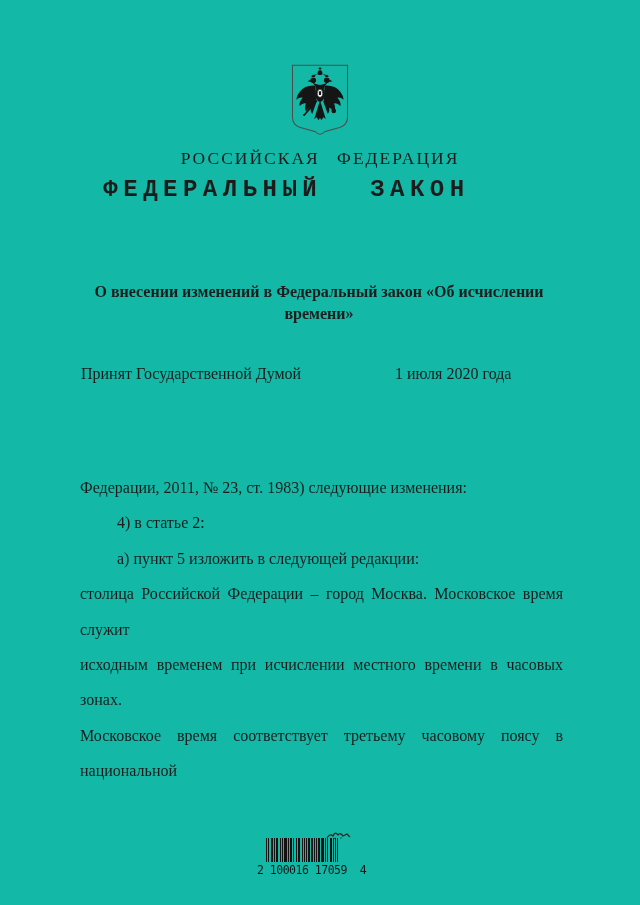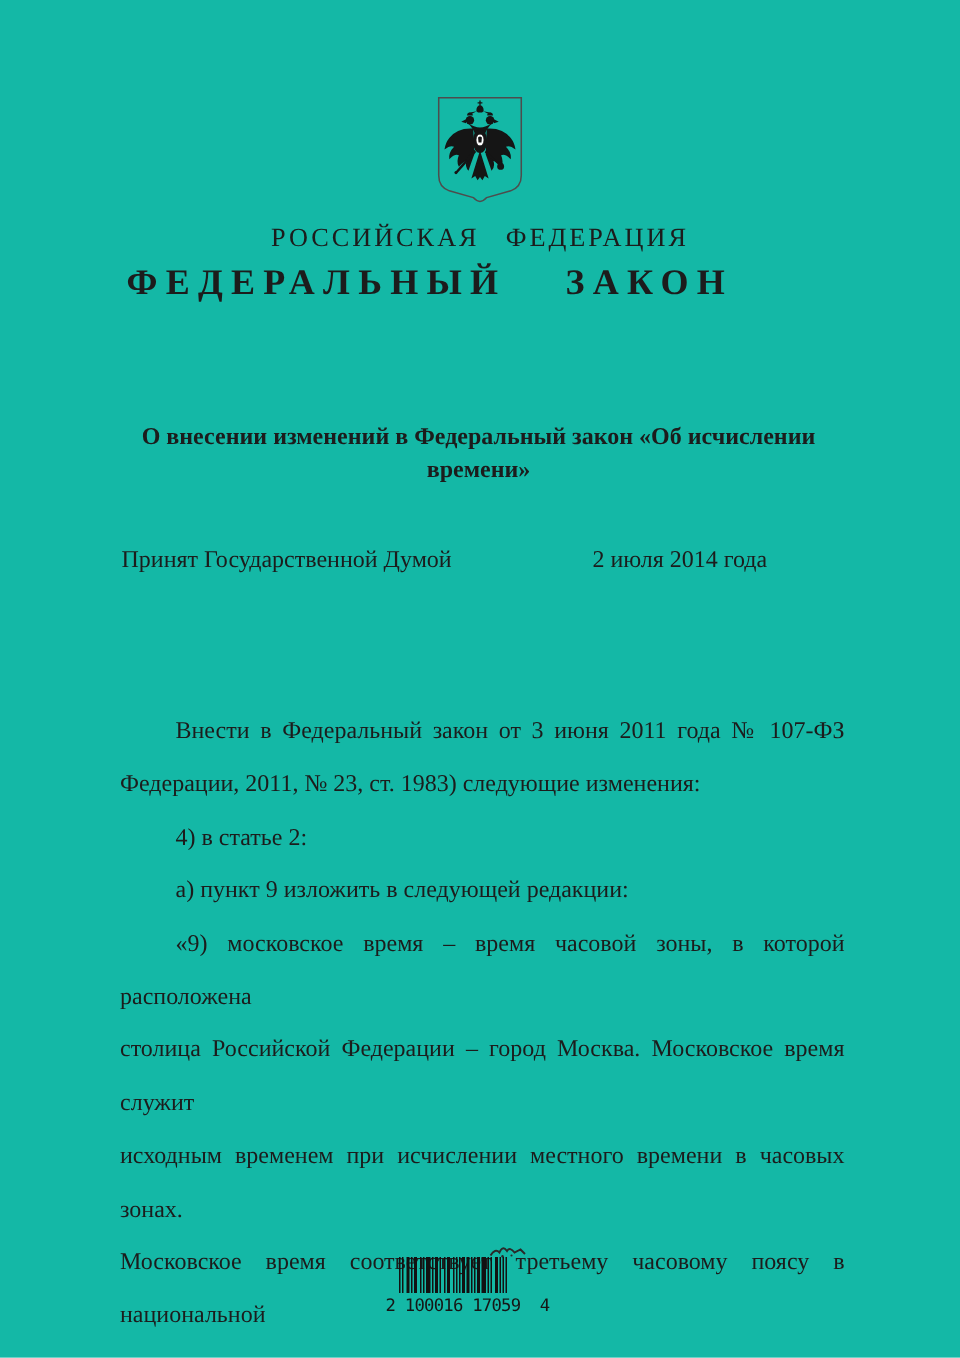"ФЕДЕРАЛЬНЫЙ ЗАКОН" .doc-type { font-family: none -> Liberation Mono, monospace }
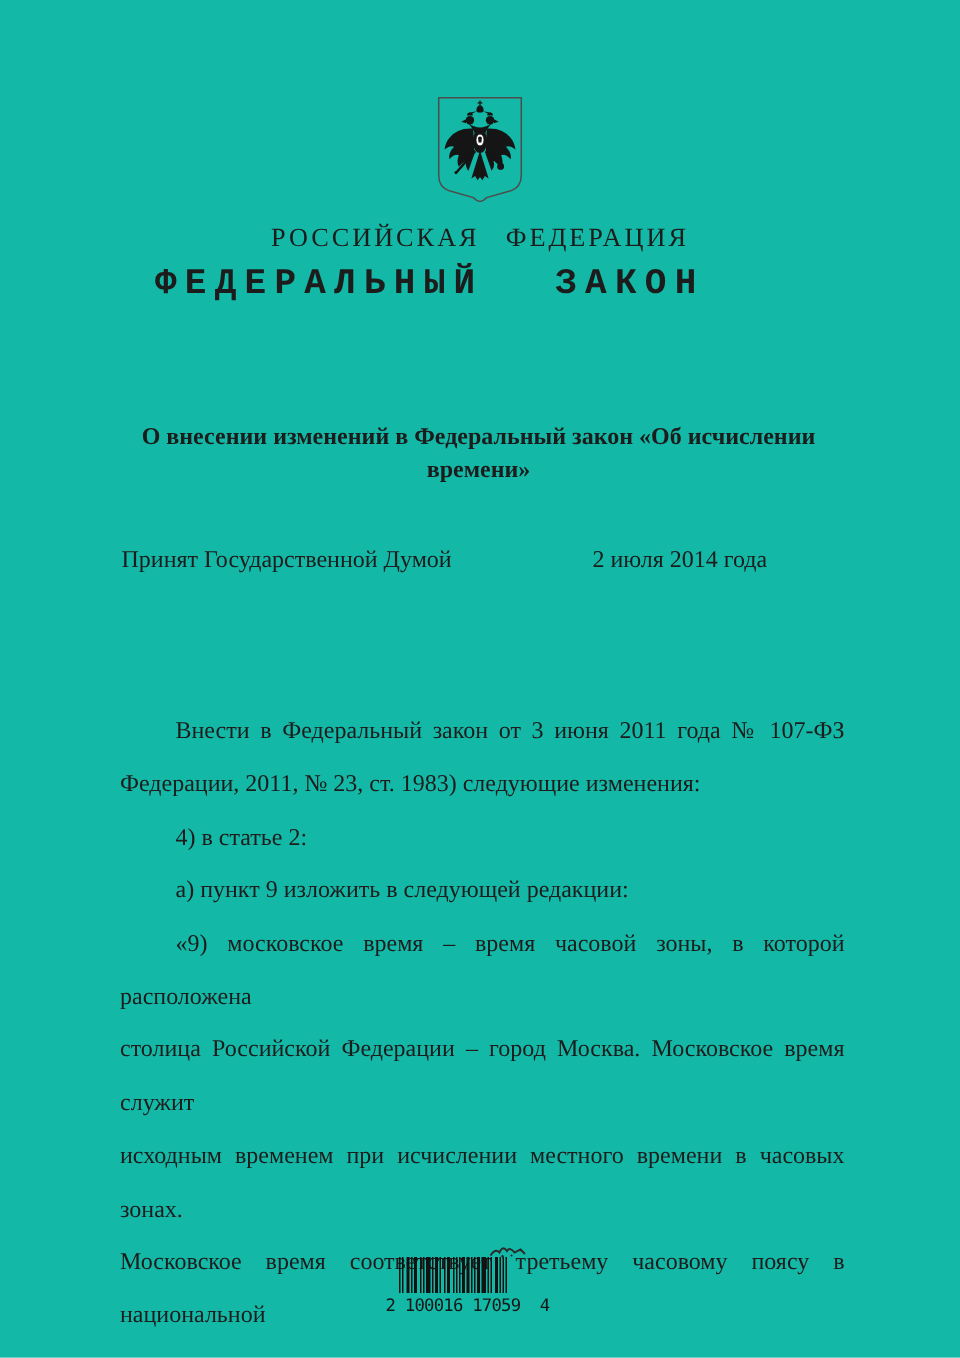"2 июля 2014 года" span.adopt-date { text: 2 июля 2014 -> 1 июля 2020 }
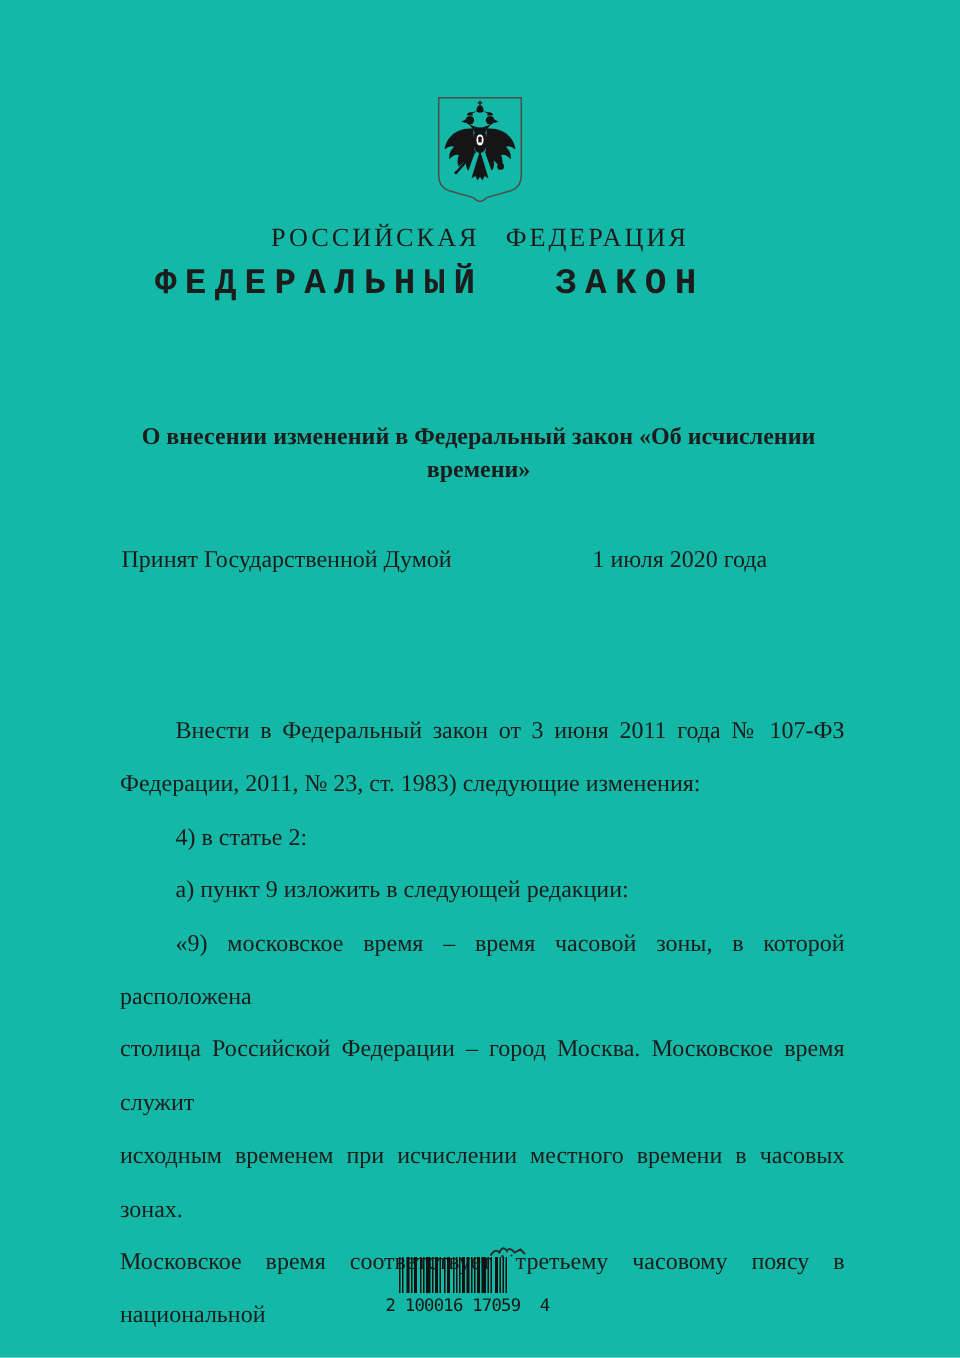"Внести в Федеральный закон от" div.bline { html: <div>Внести в Федеральный закон от 3 июня 2011 года № 107-ФЗ</div> -> none }
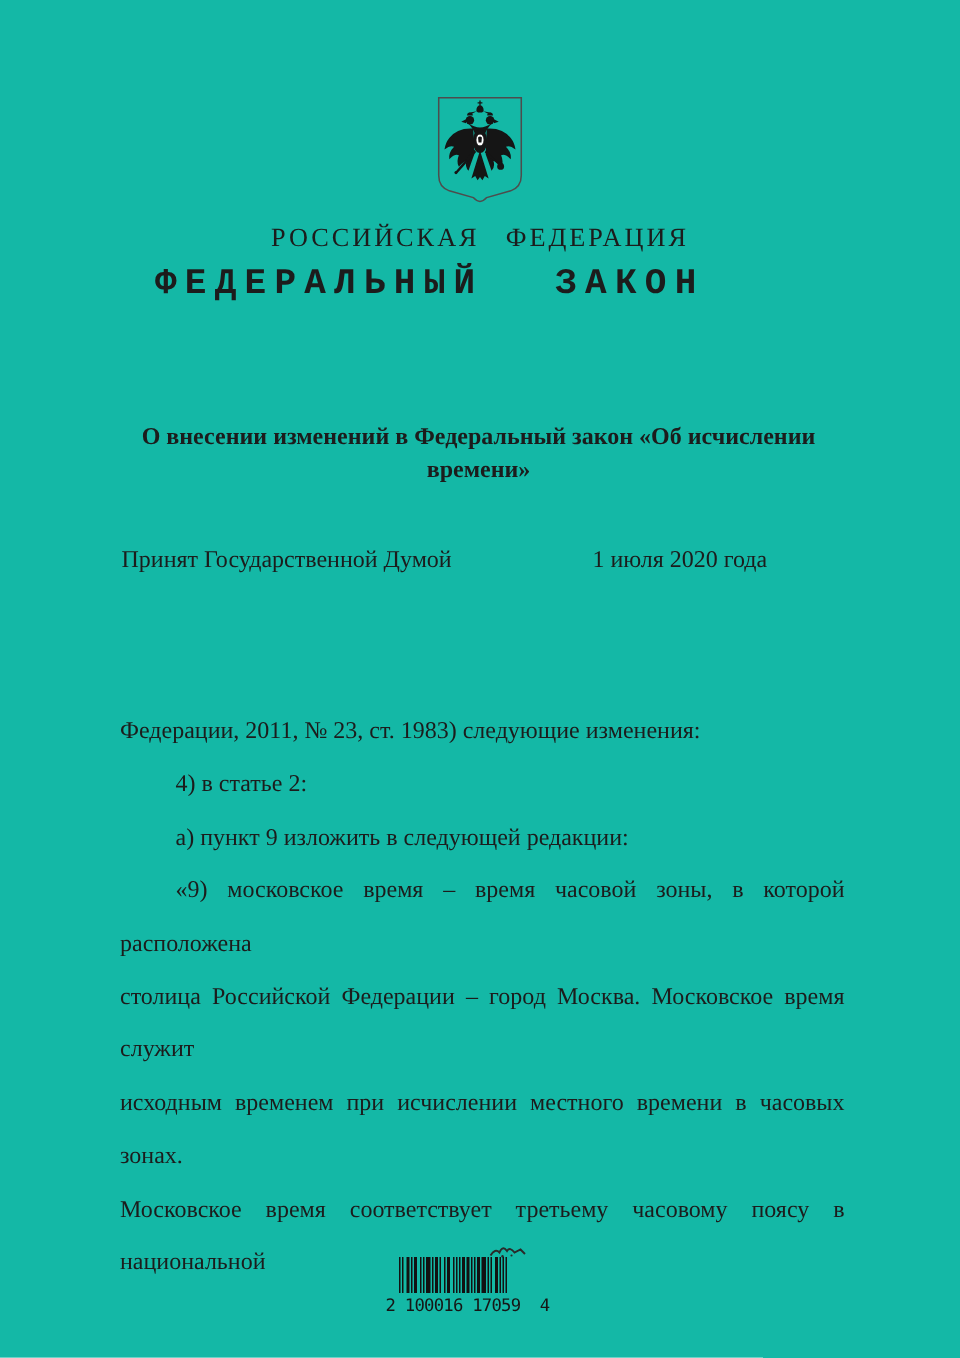"а) пункт 9 изложить в" div.bline { text: 9 -> 5 }
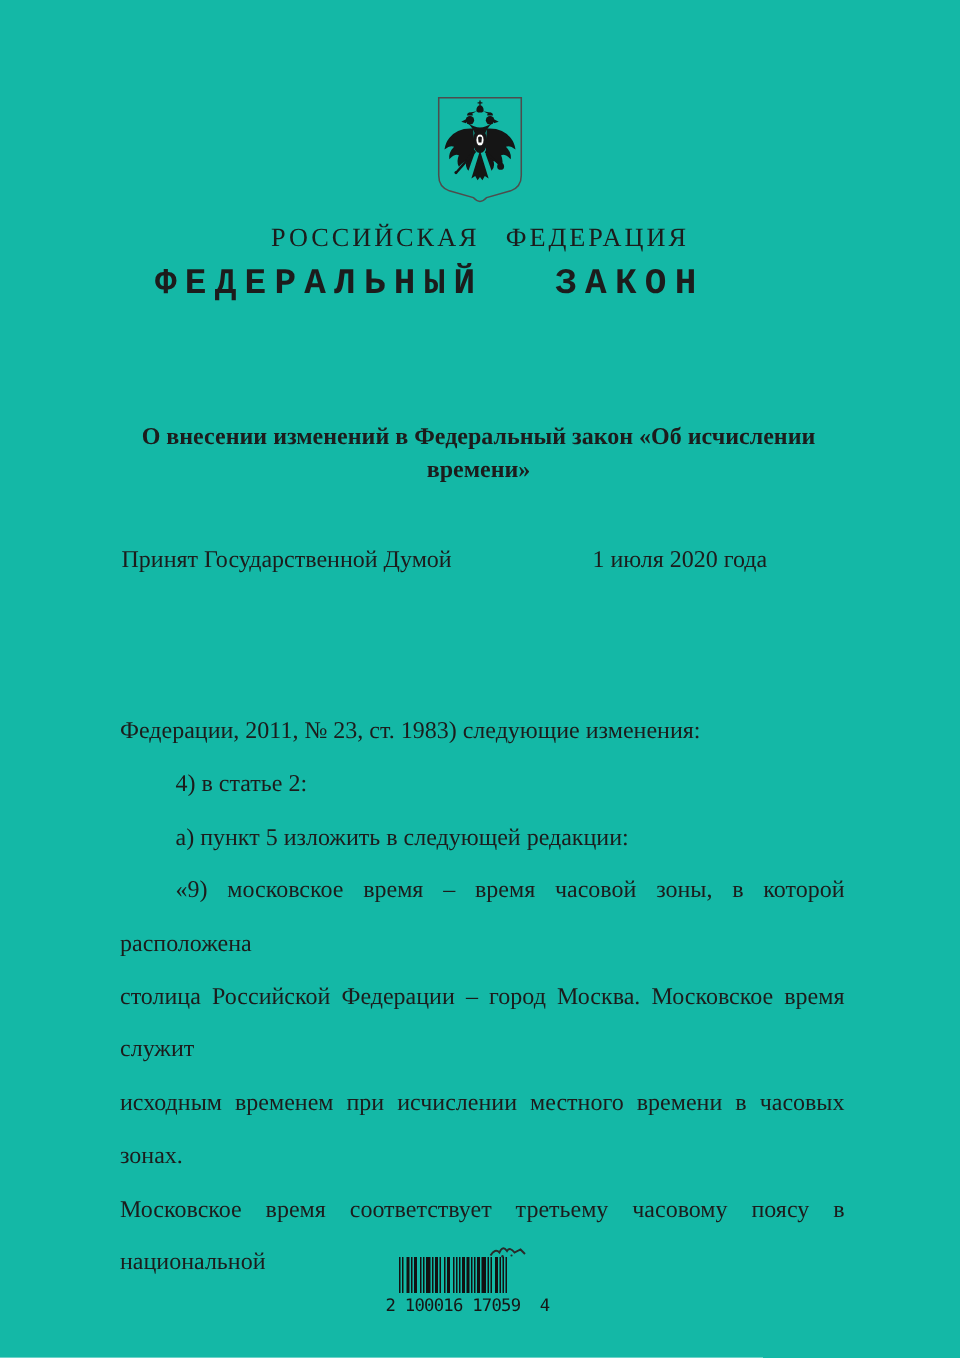"«9) московское время – время" div.bline { html: <div>«9) московское время – время часовой зоны, в которой расположена</div> -> none }
